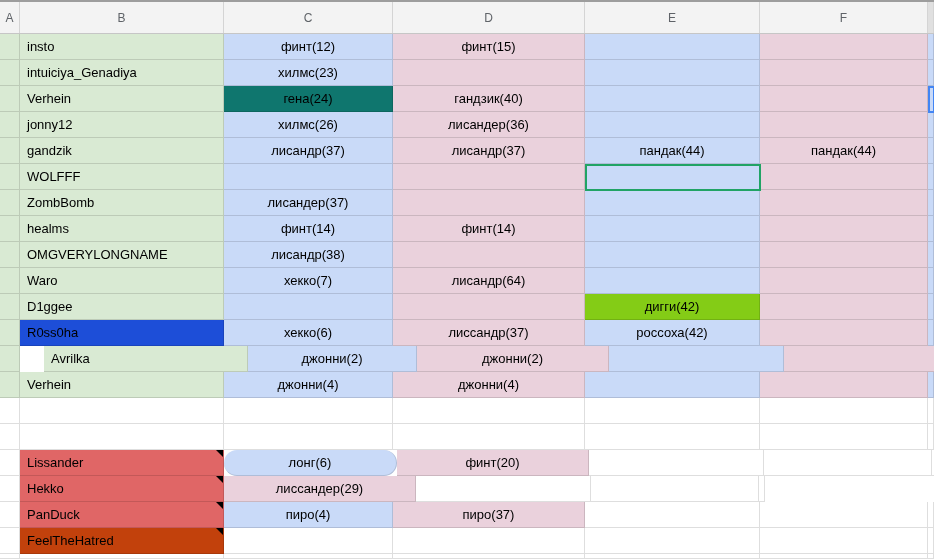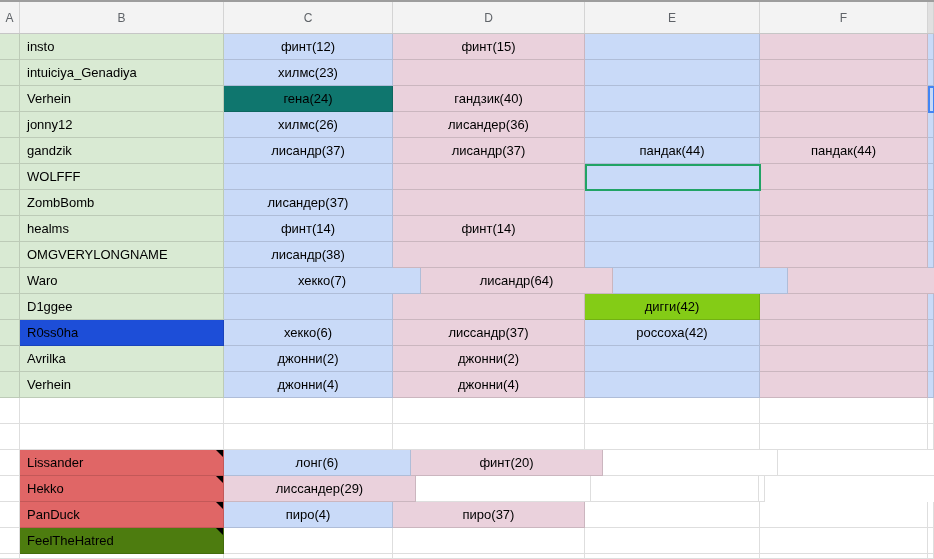"хекко(7)" div.cell { width: 197px -> 169px }
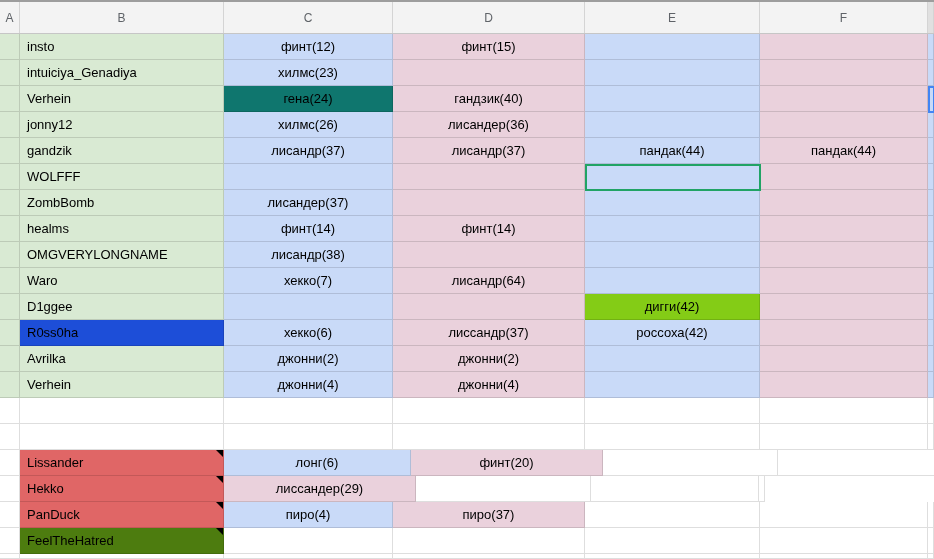"Avrilka" div.cell { margin-left: none -> 24px }
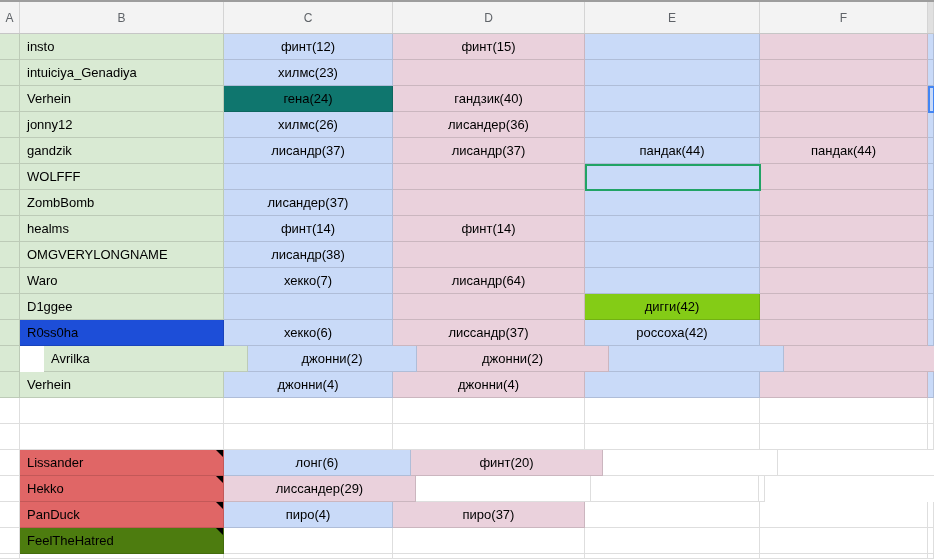"лонг(6)" div.cell { border-radius: none -> 13px; width: 187px -> 173px }
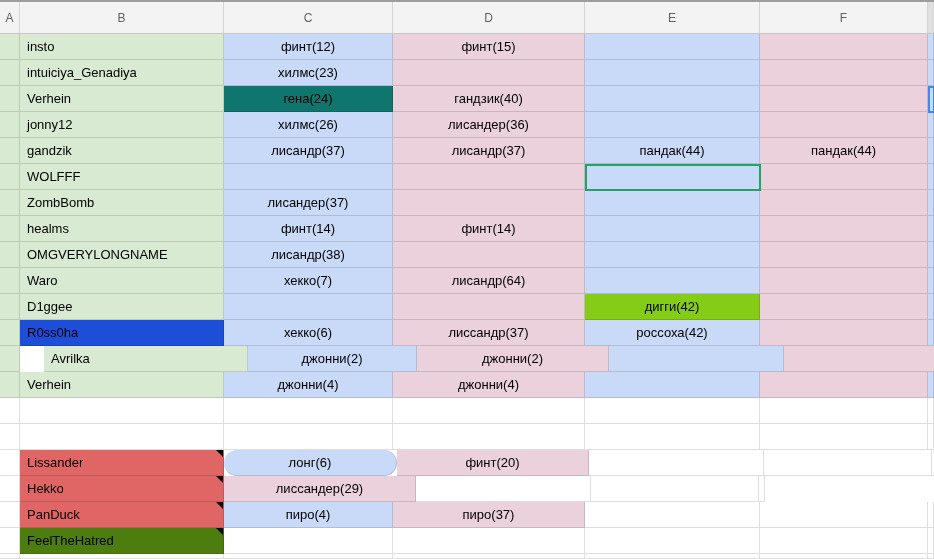"FeelTheHatred" div.cell { background: #4d7c0f -> #c2410c }
